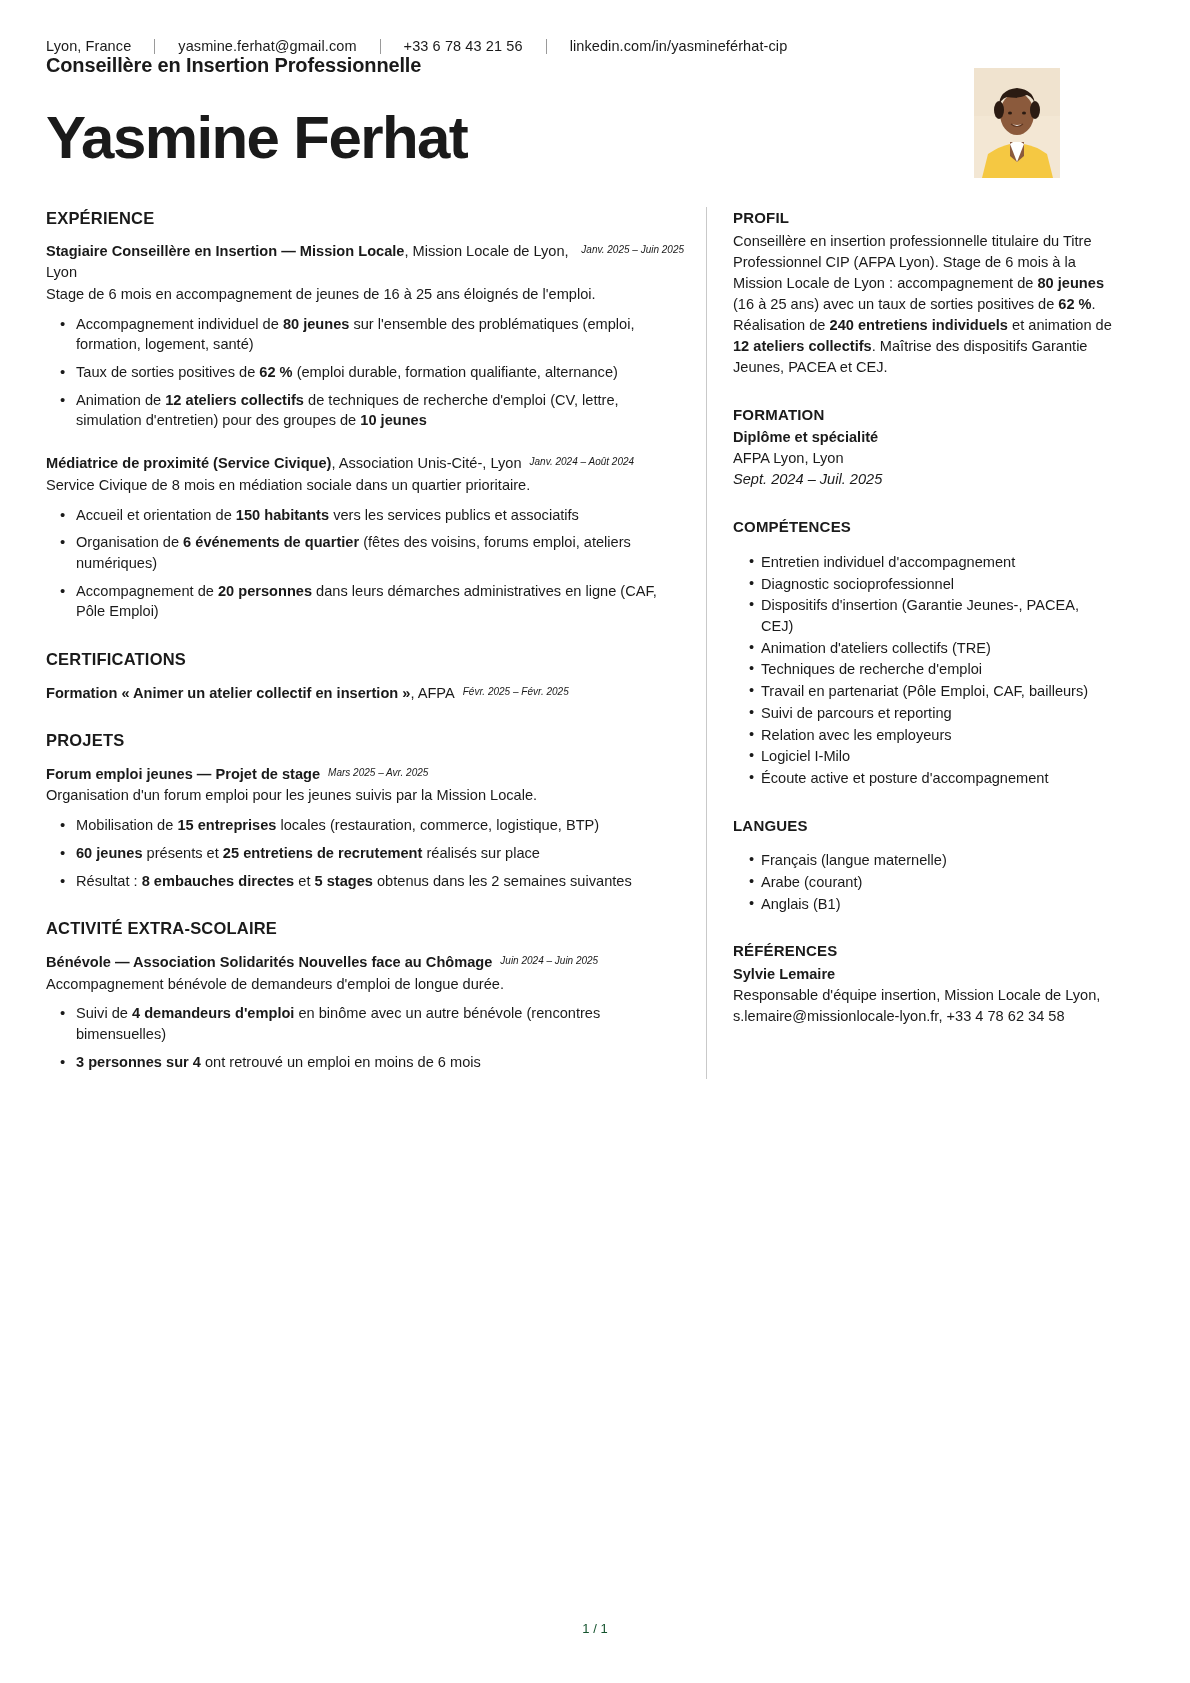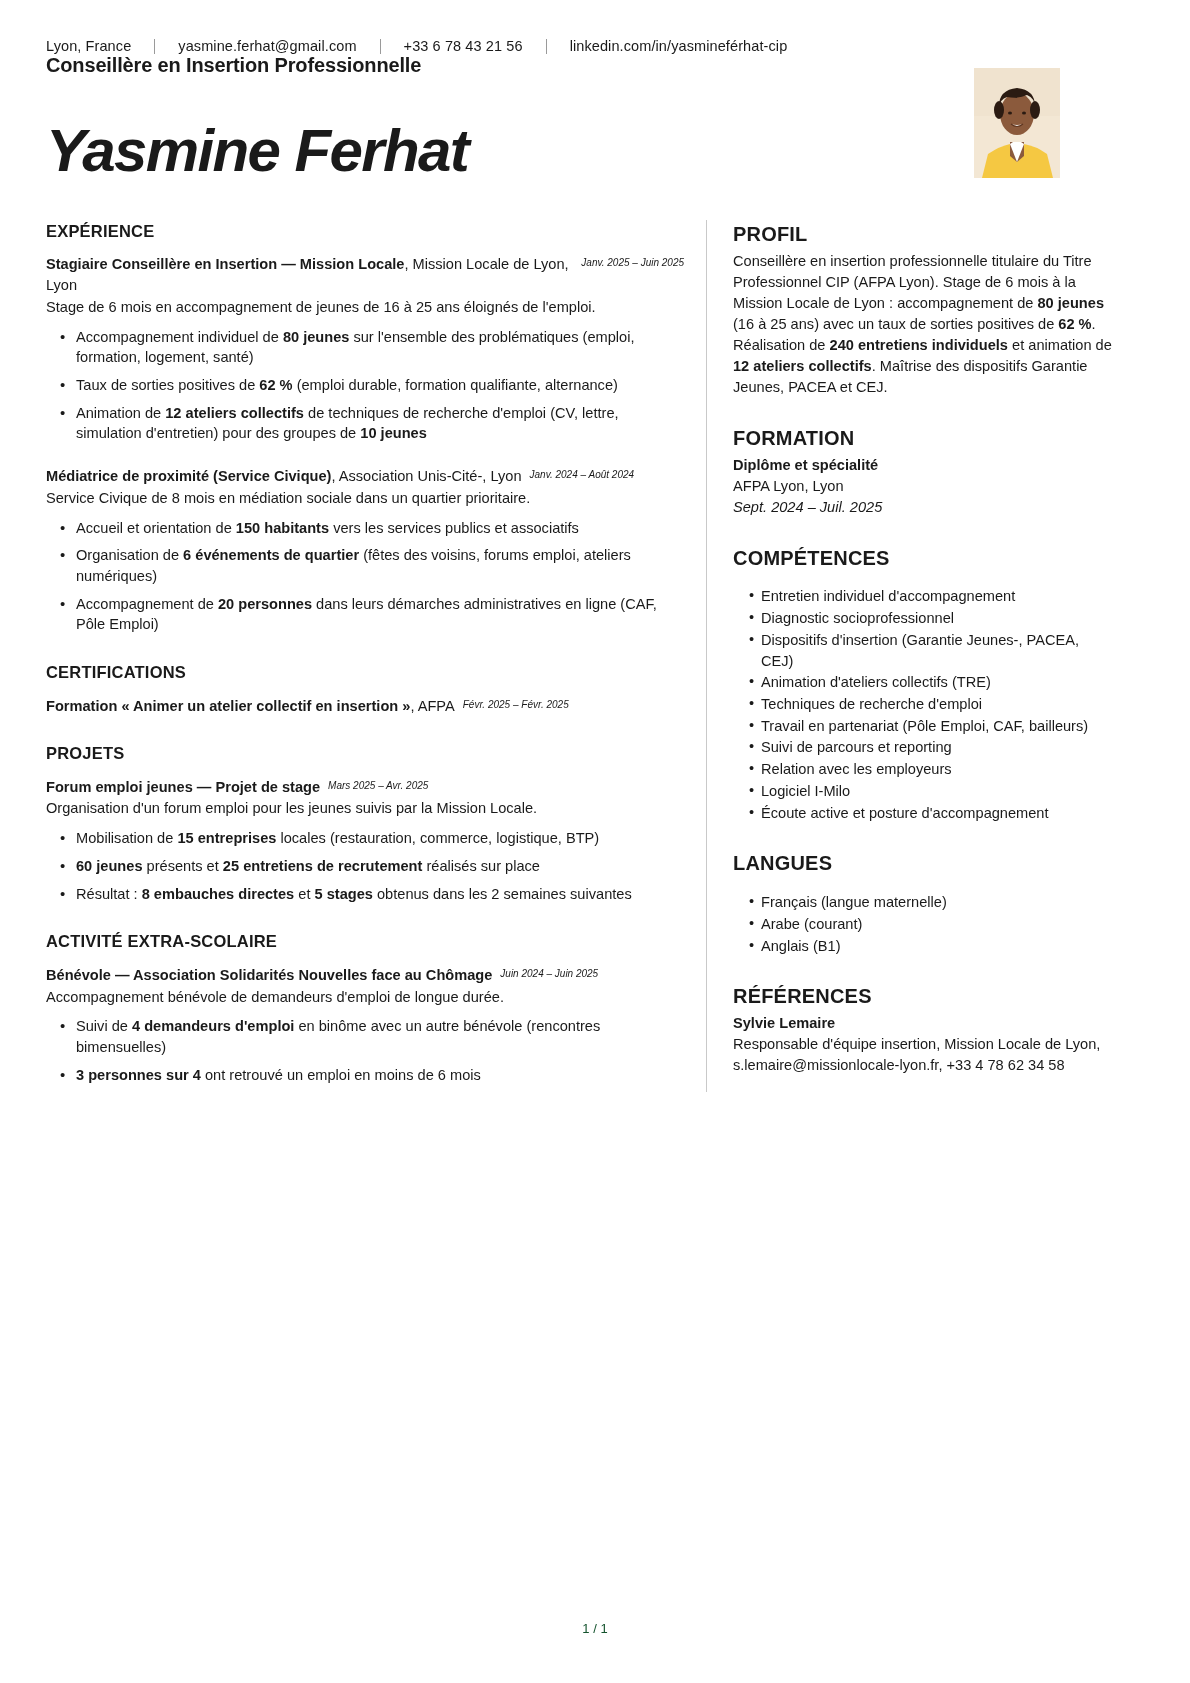"Yasmine Ferhat" .name { font-style: italic -> none; margin-top: 42px -> 29px }
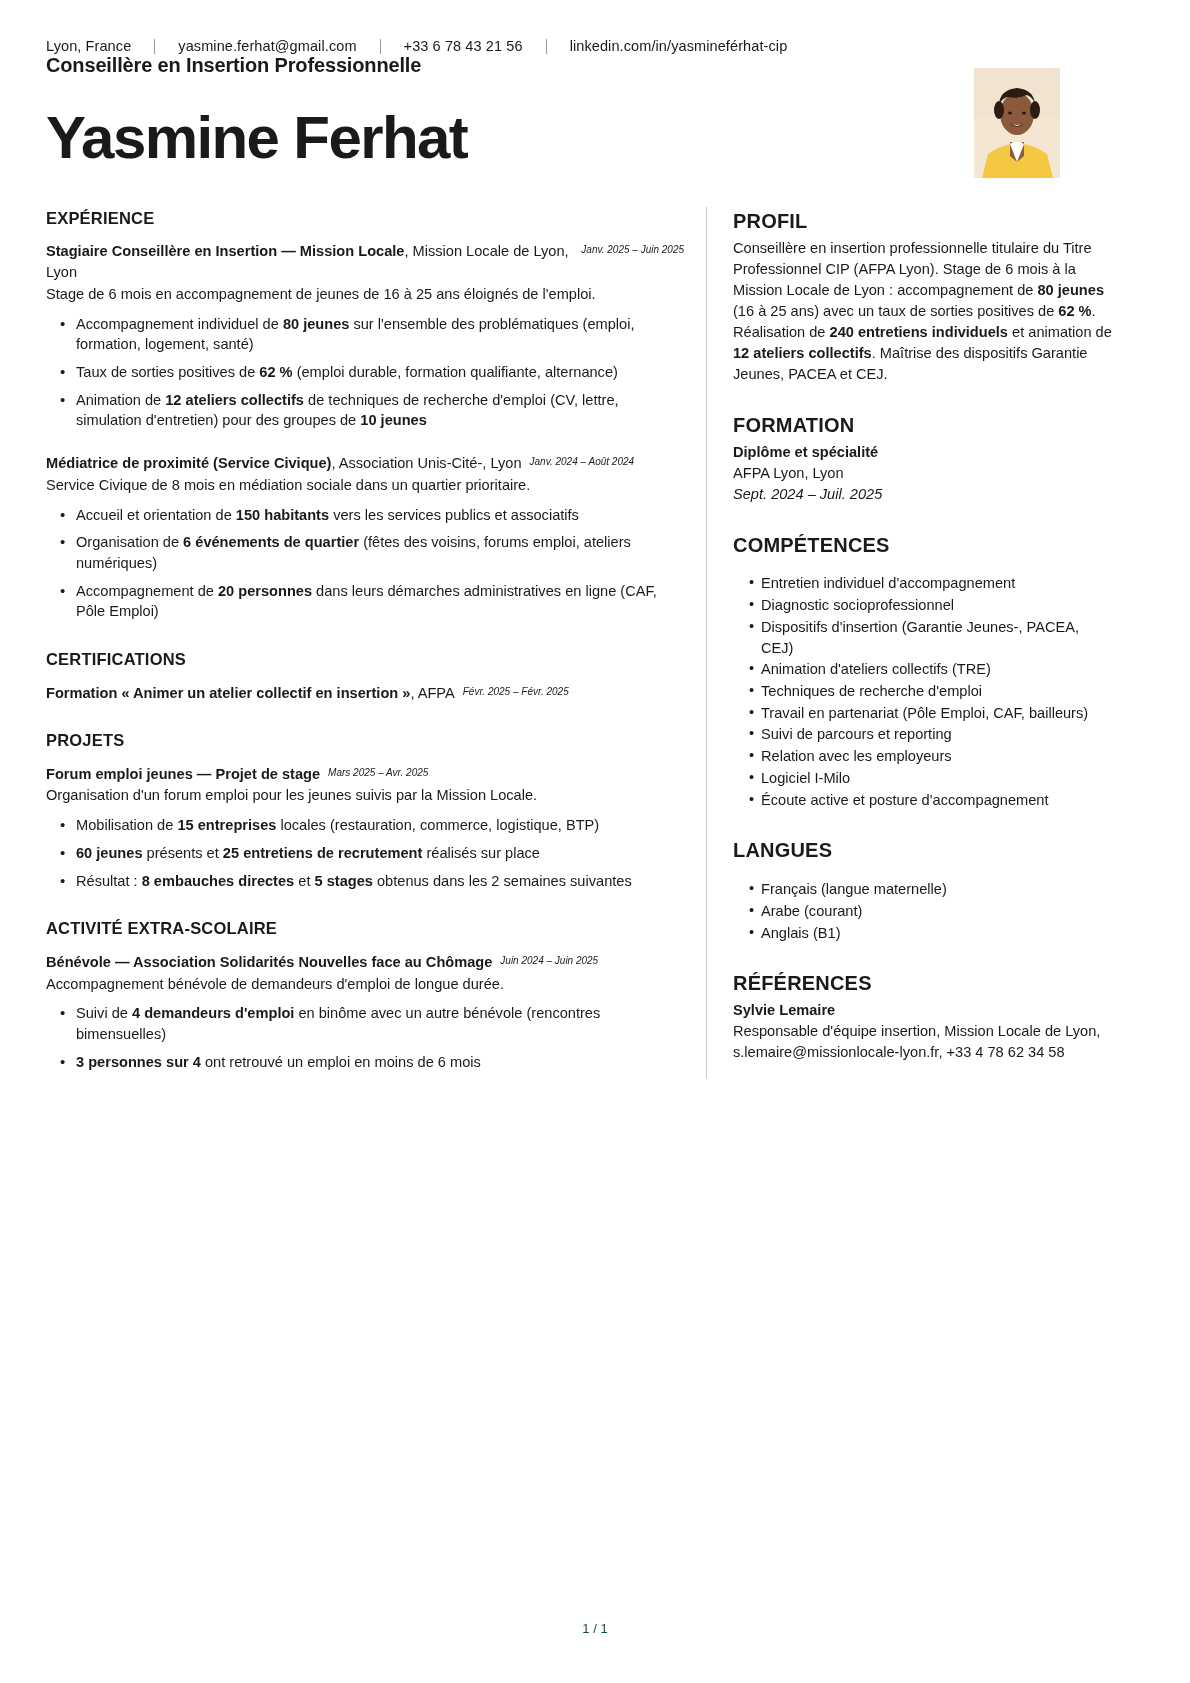"PROFIL" .r-head { font-size: 20px -> 15px }
